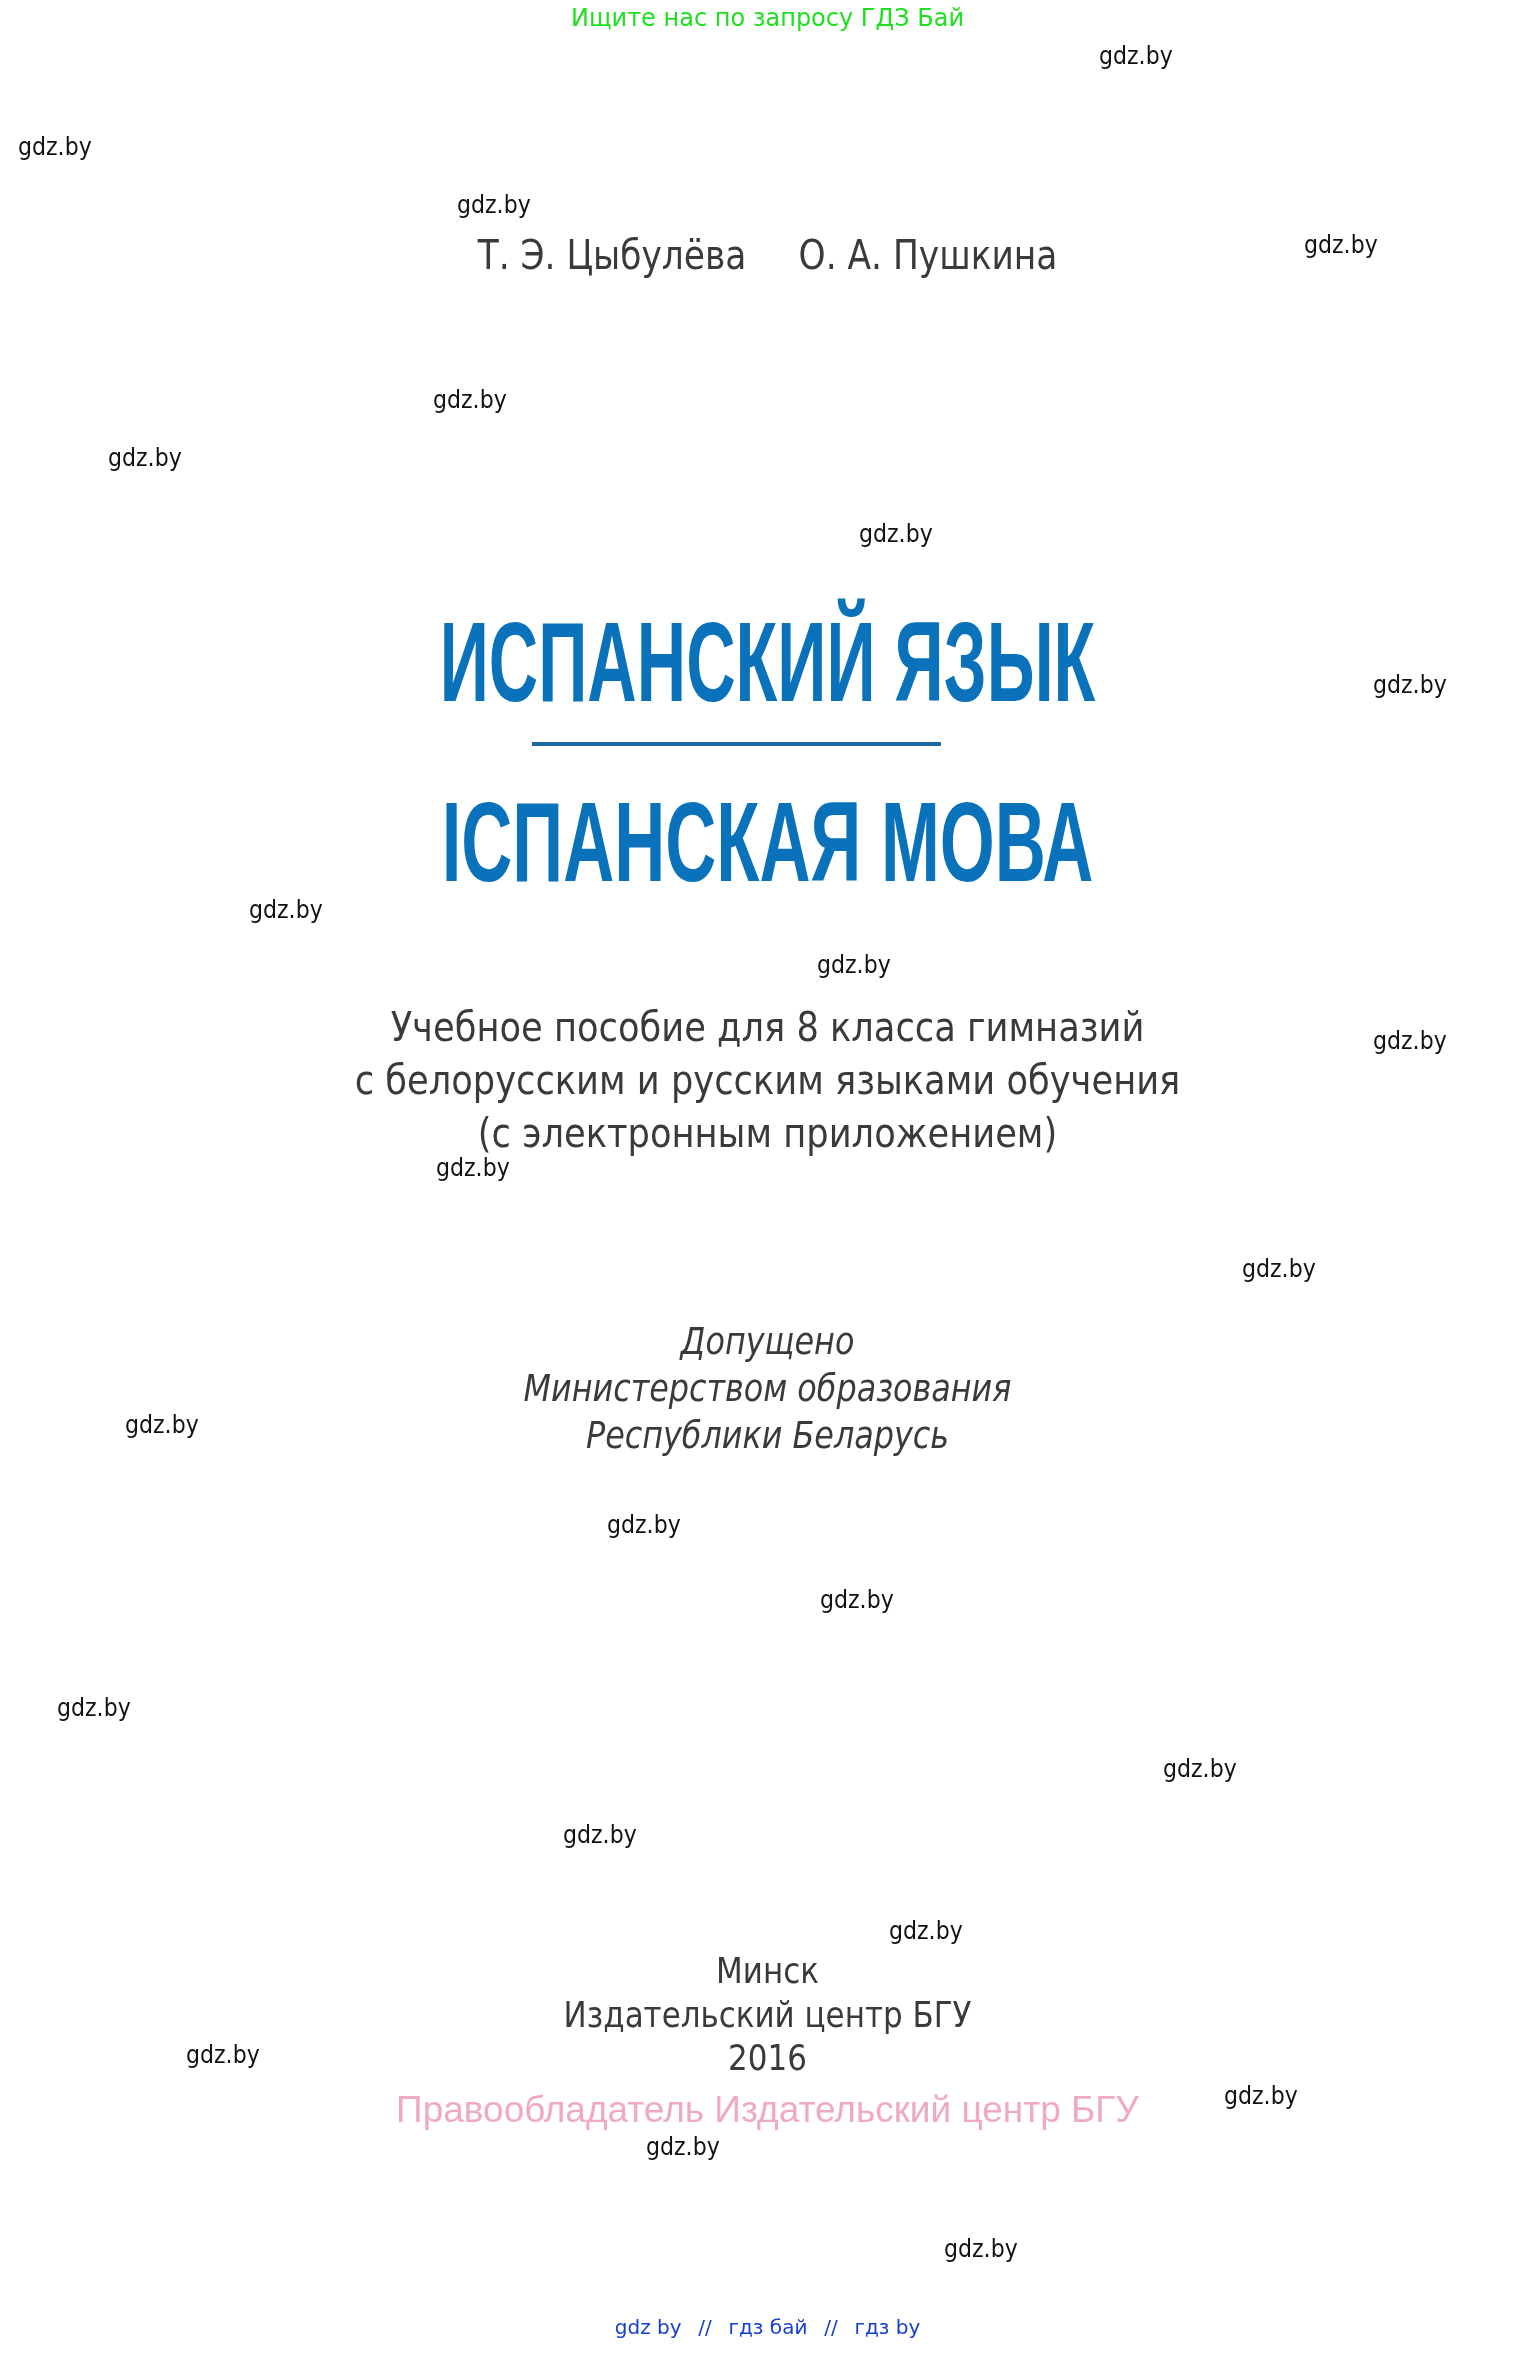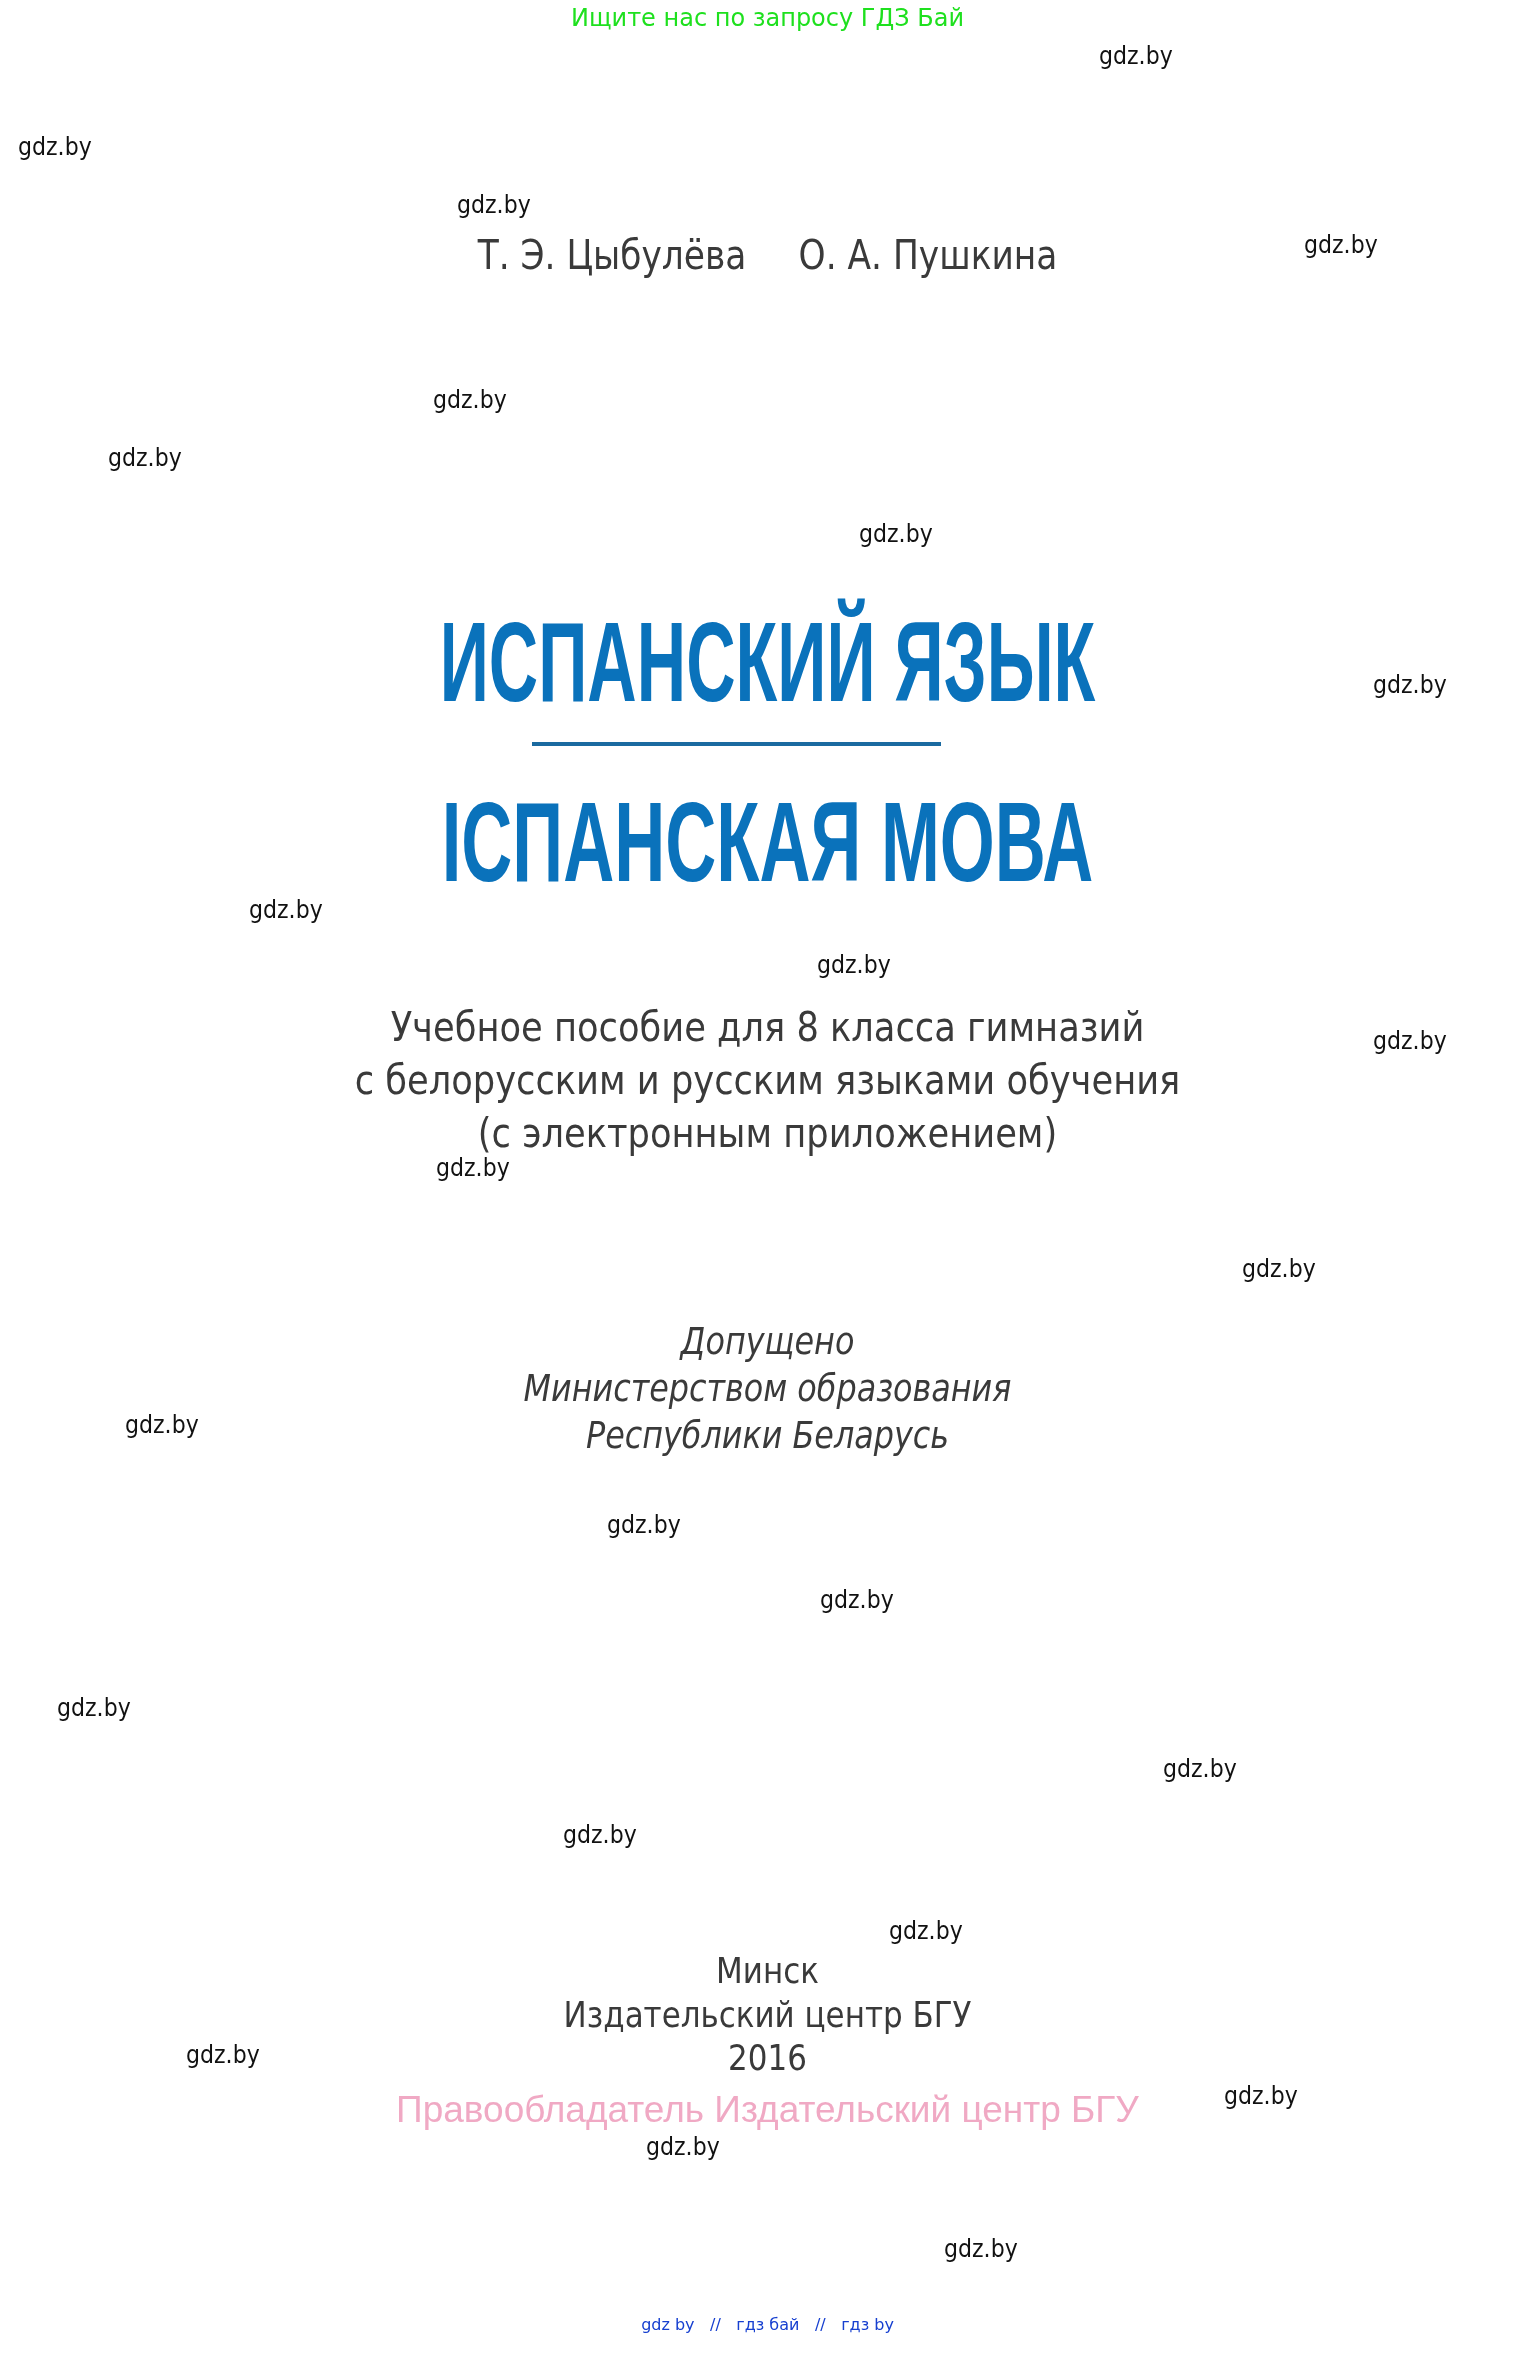"gdz by // гдз бай" #footer { font-size: 16px -> 20px }
